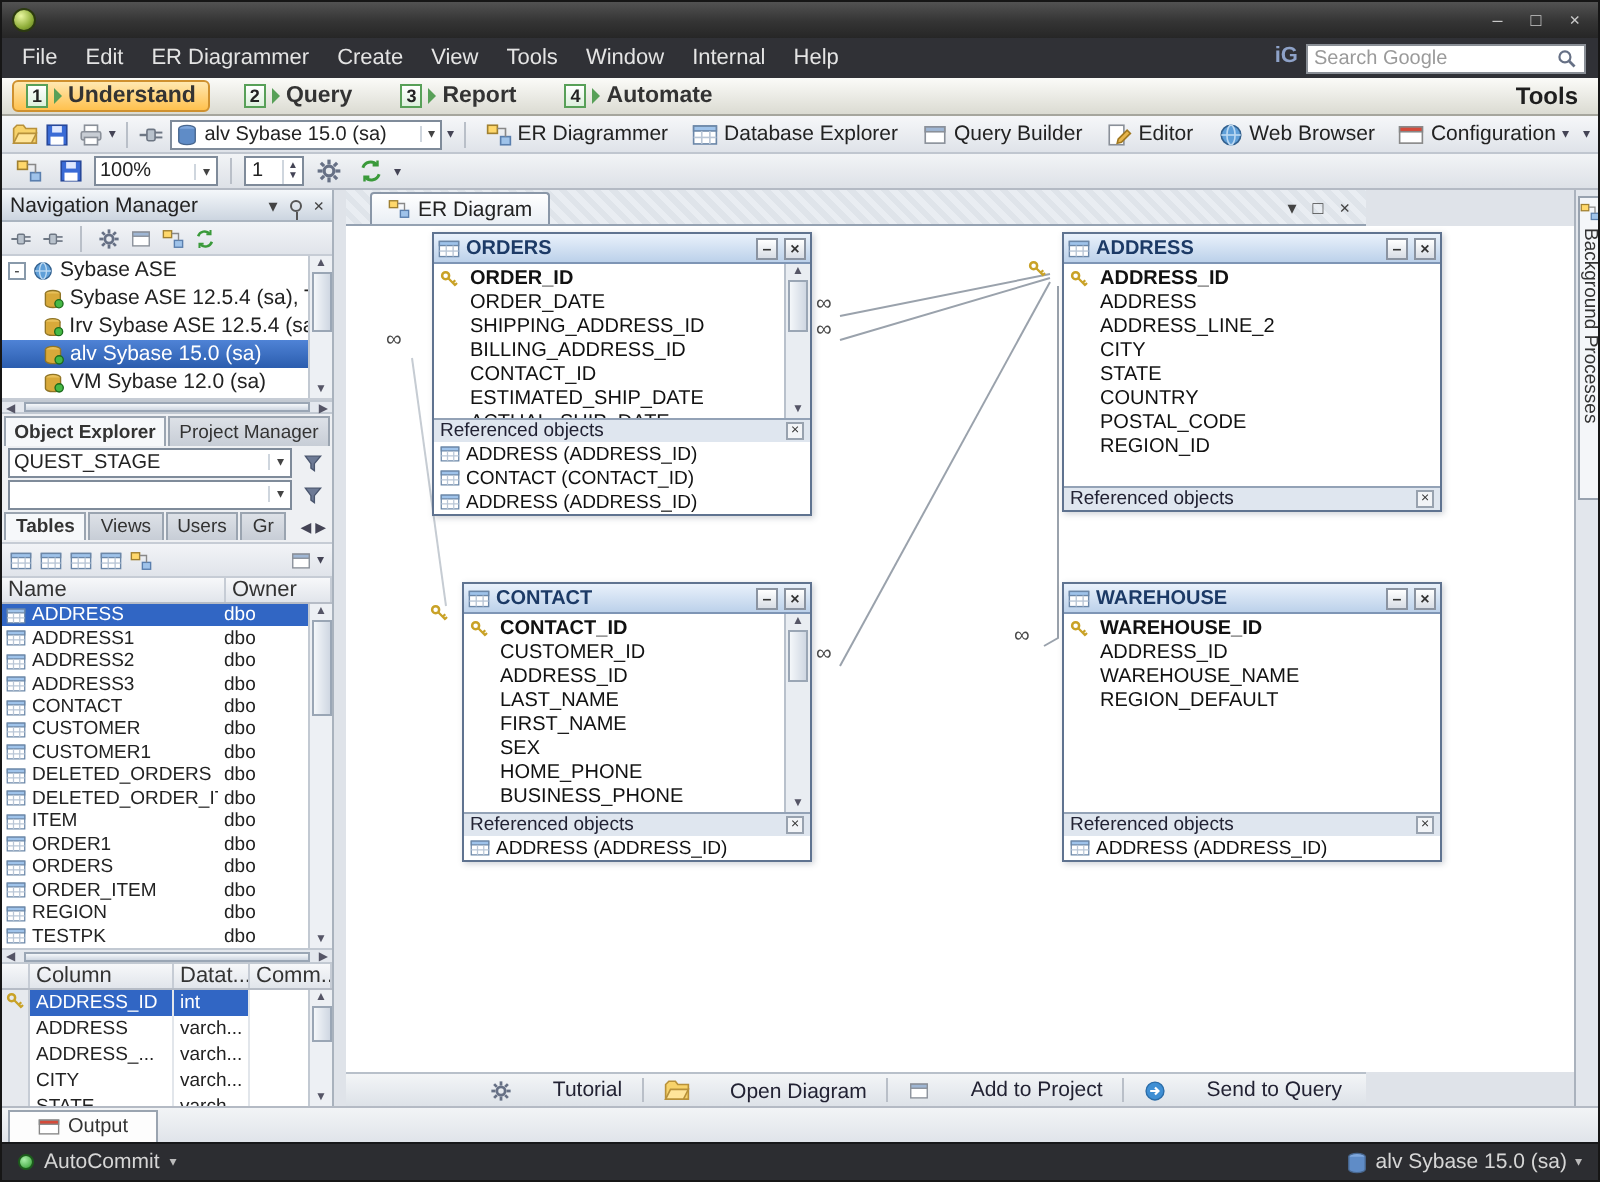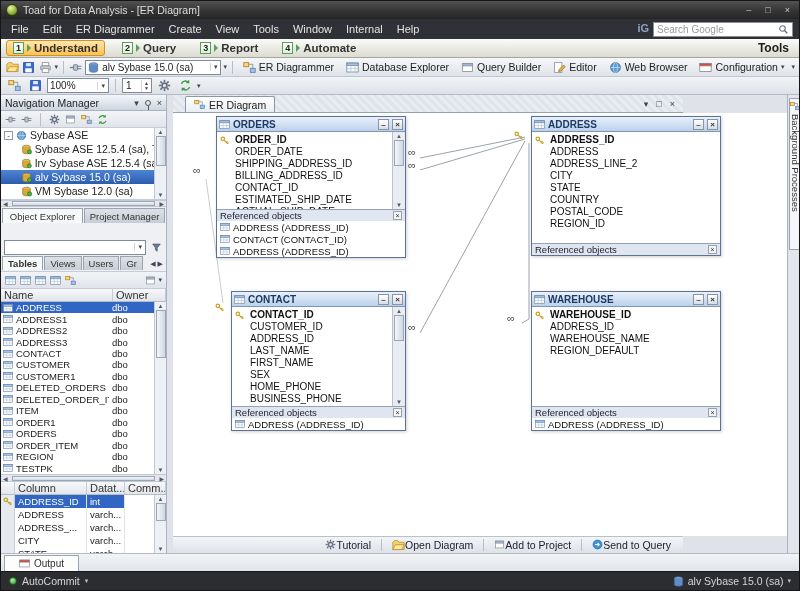"Toad for Data Analysis -" span { html: <span>Toad for Data Analysis - [ER Diagram]</span> -> none }
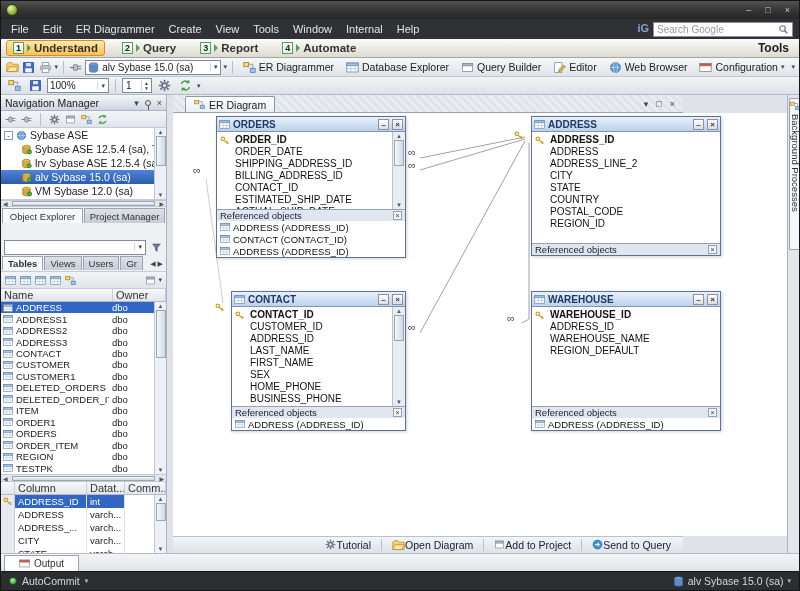"Object Explorer" .xtab.active { font-weight: normal -> bold }
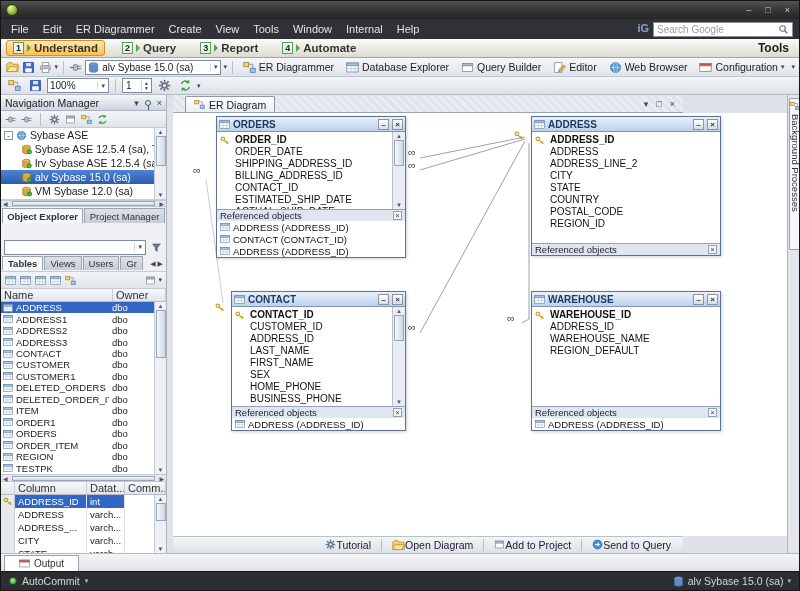"QUEST_STAGE" div.srow { html: none -> <div> <div> <span>QUEST_STAGE</span> <span>▾</span> </div> <span><svg> <use></use> </svg></span> </div> }
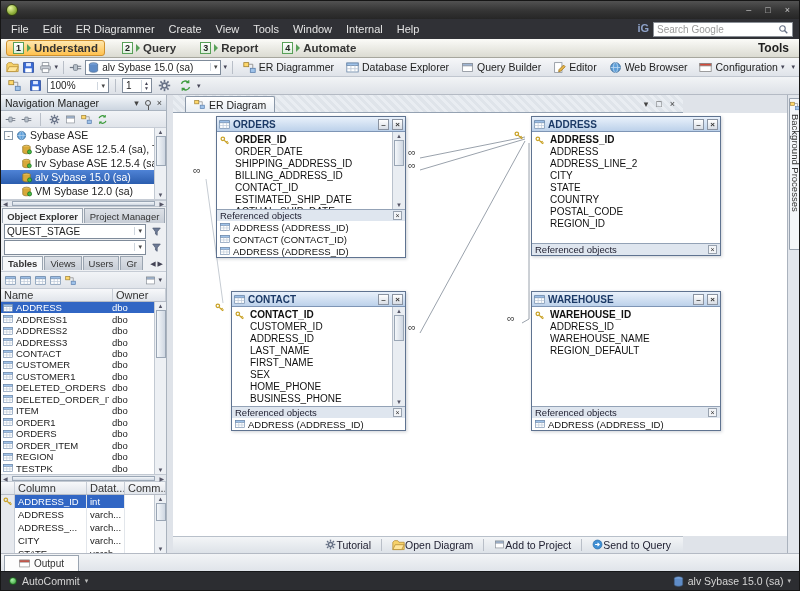"Tutorial" .act { align-items: flex-start -> flex-end; gap: 0 -> 20px }
